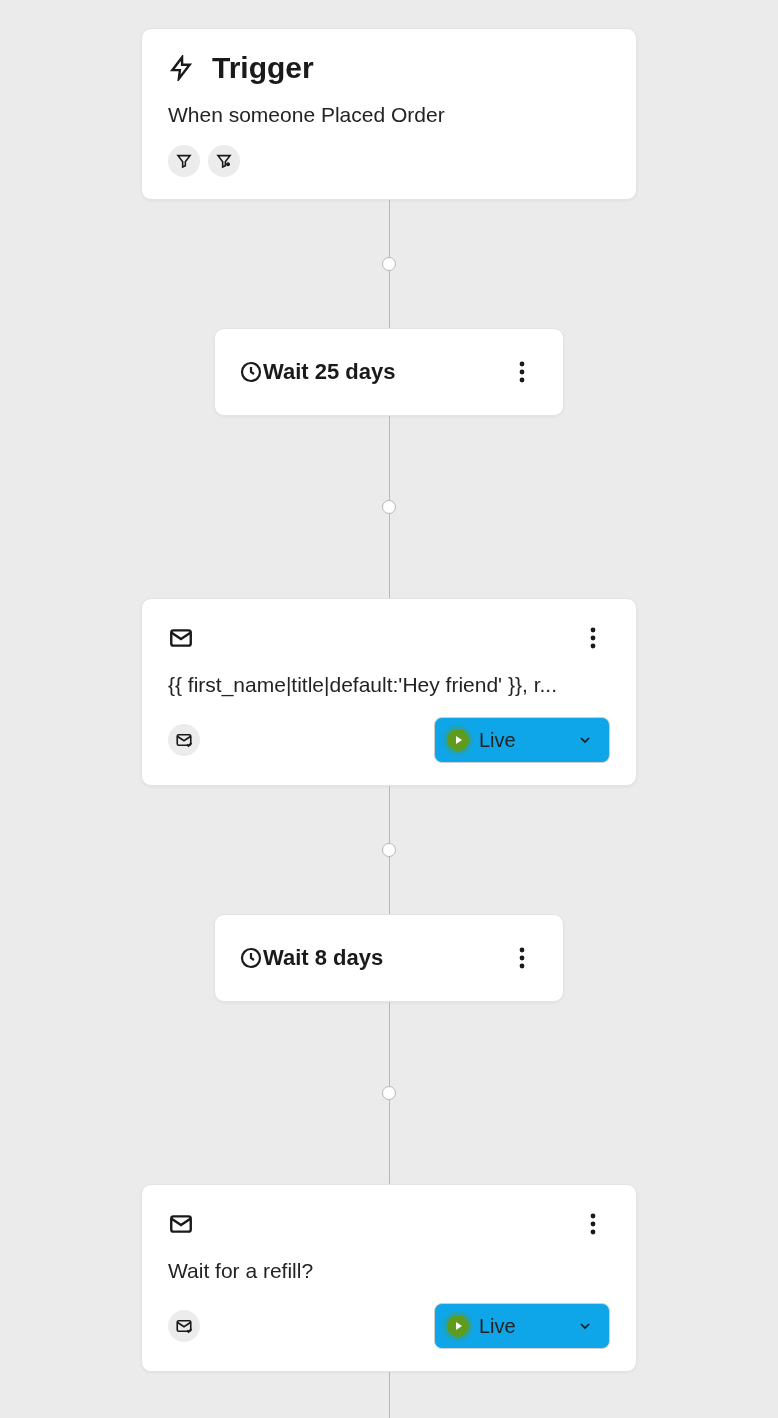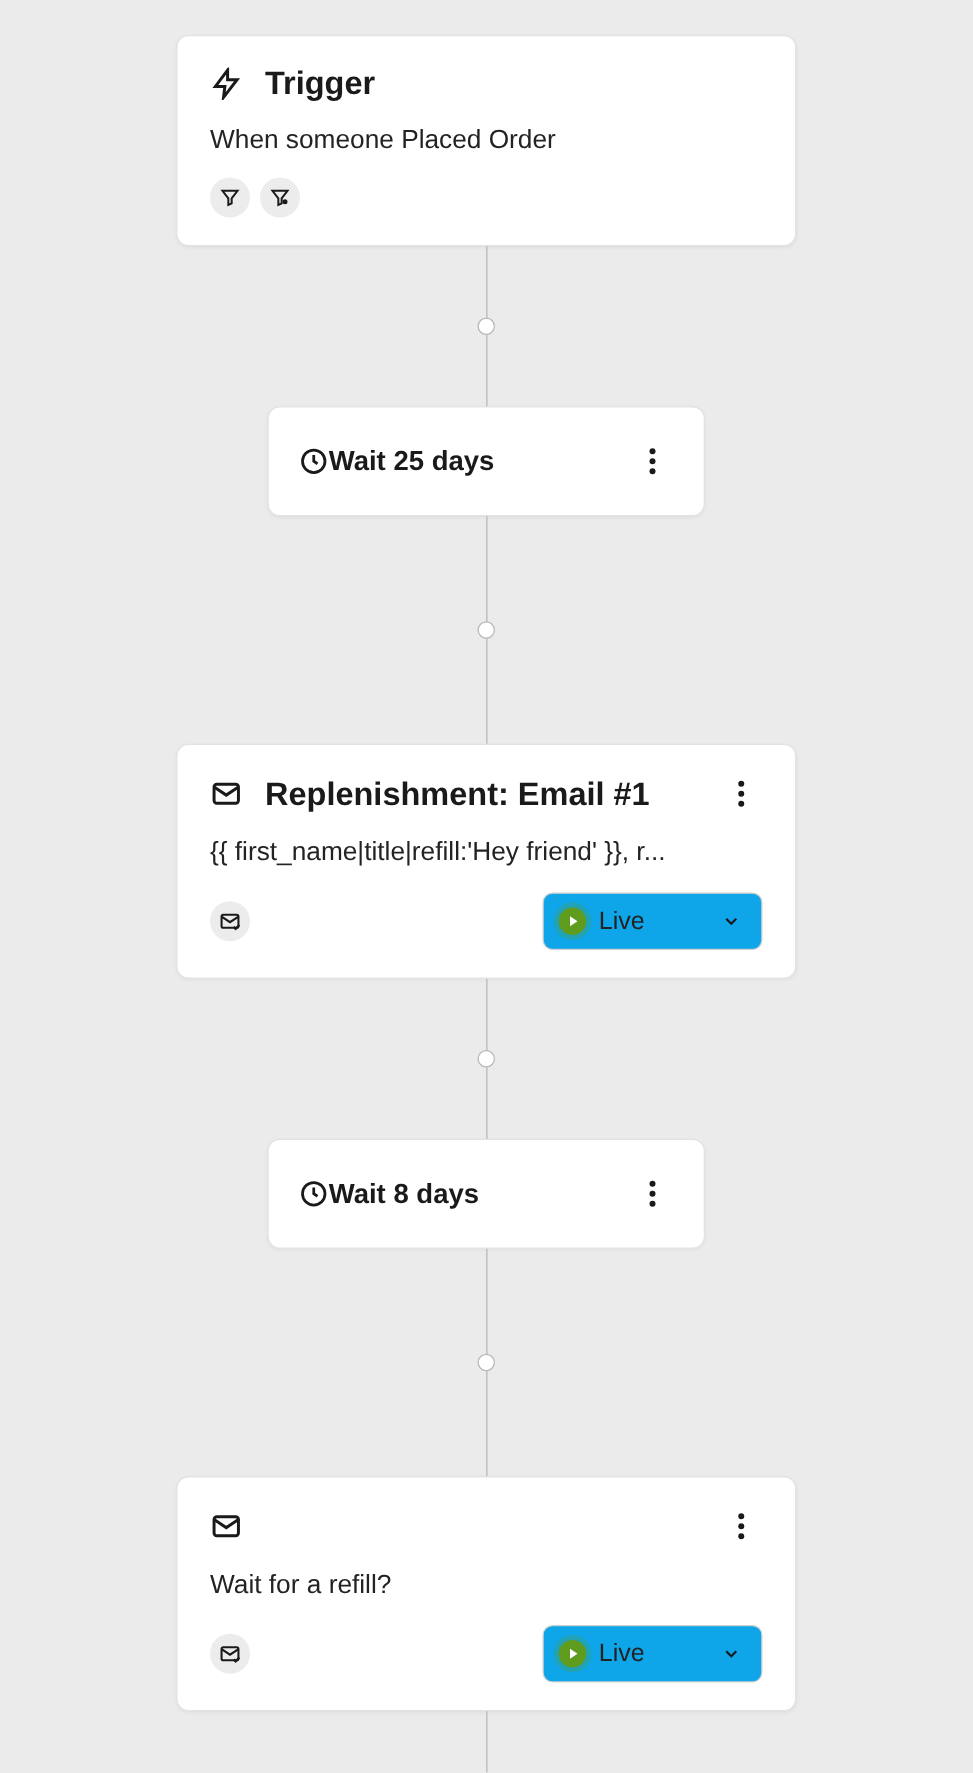"Trigger" .title { font-size: 26px -> 30px }
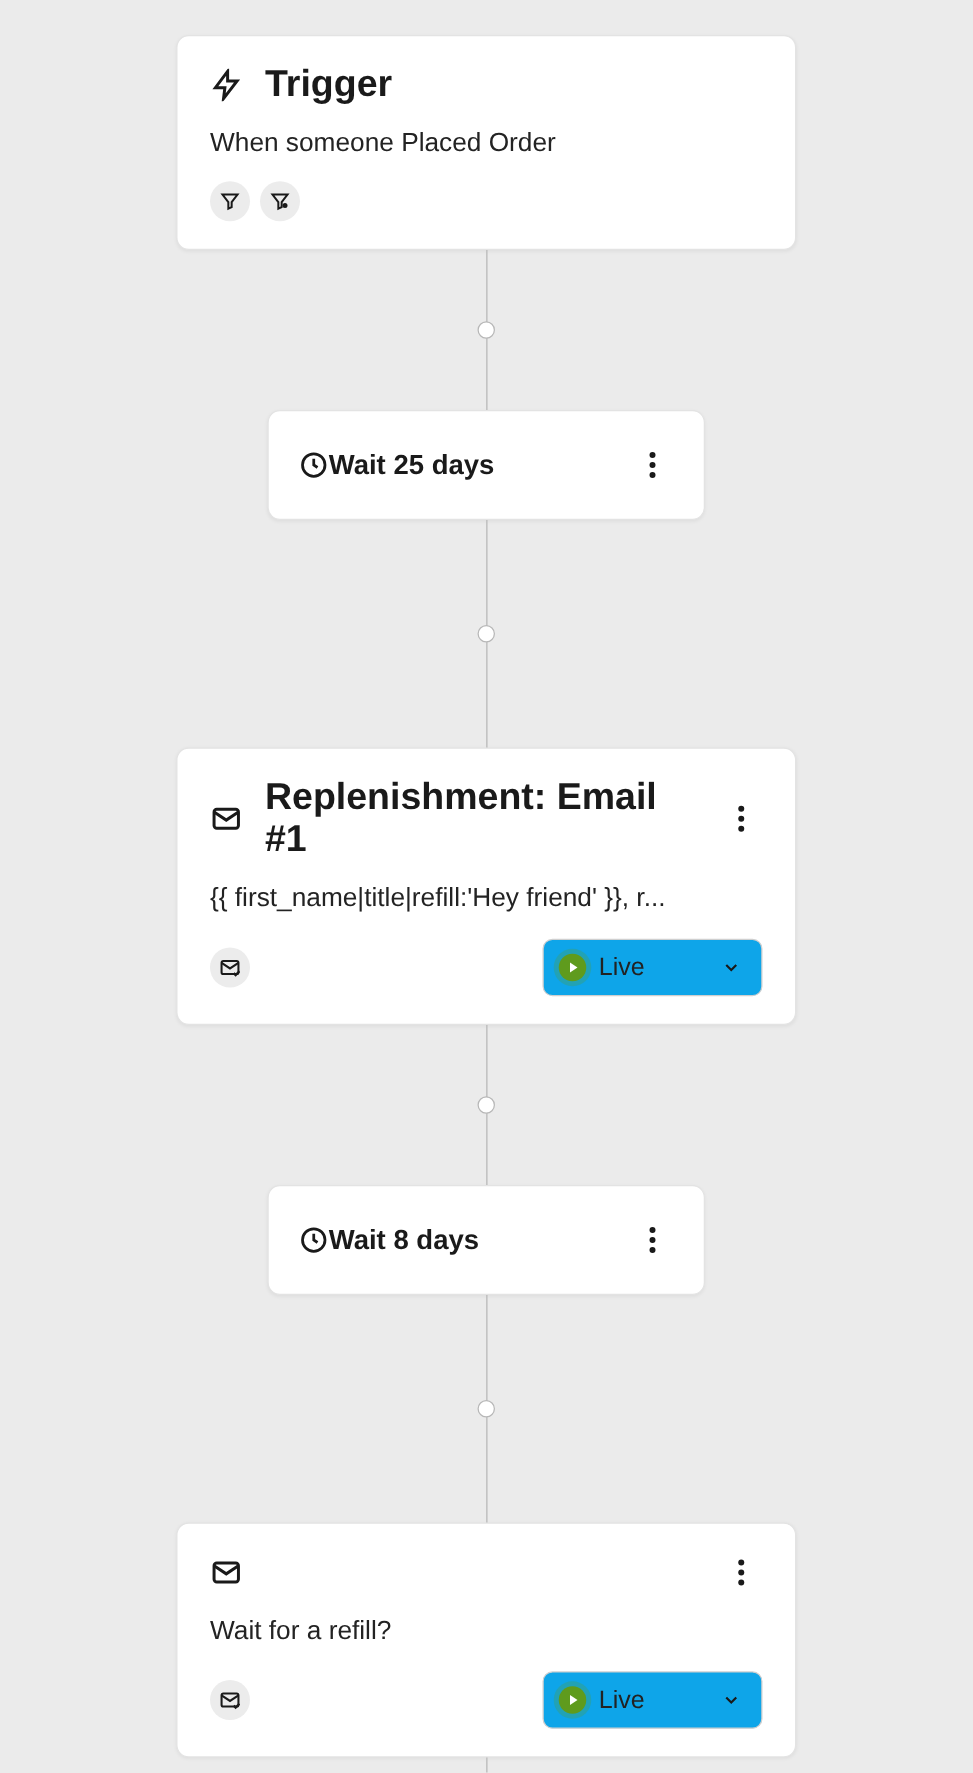"Replenishment: Email #1" span.title { html: <span>Replenishment: Email #1</span> -> none }
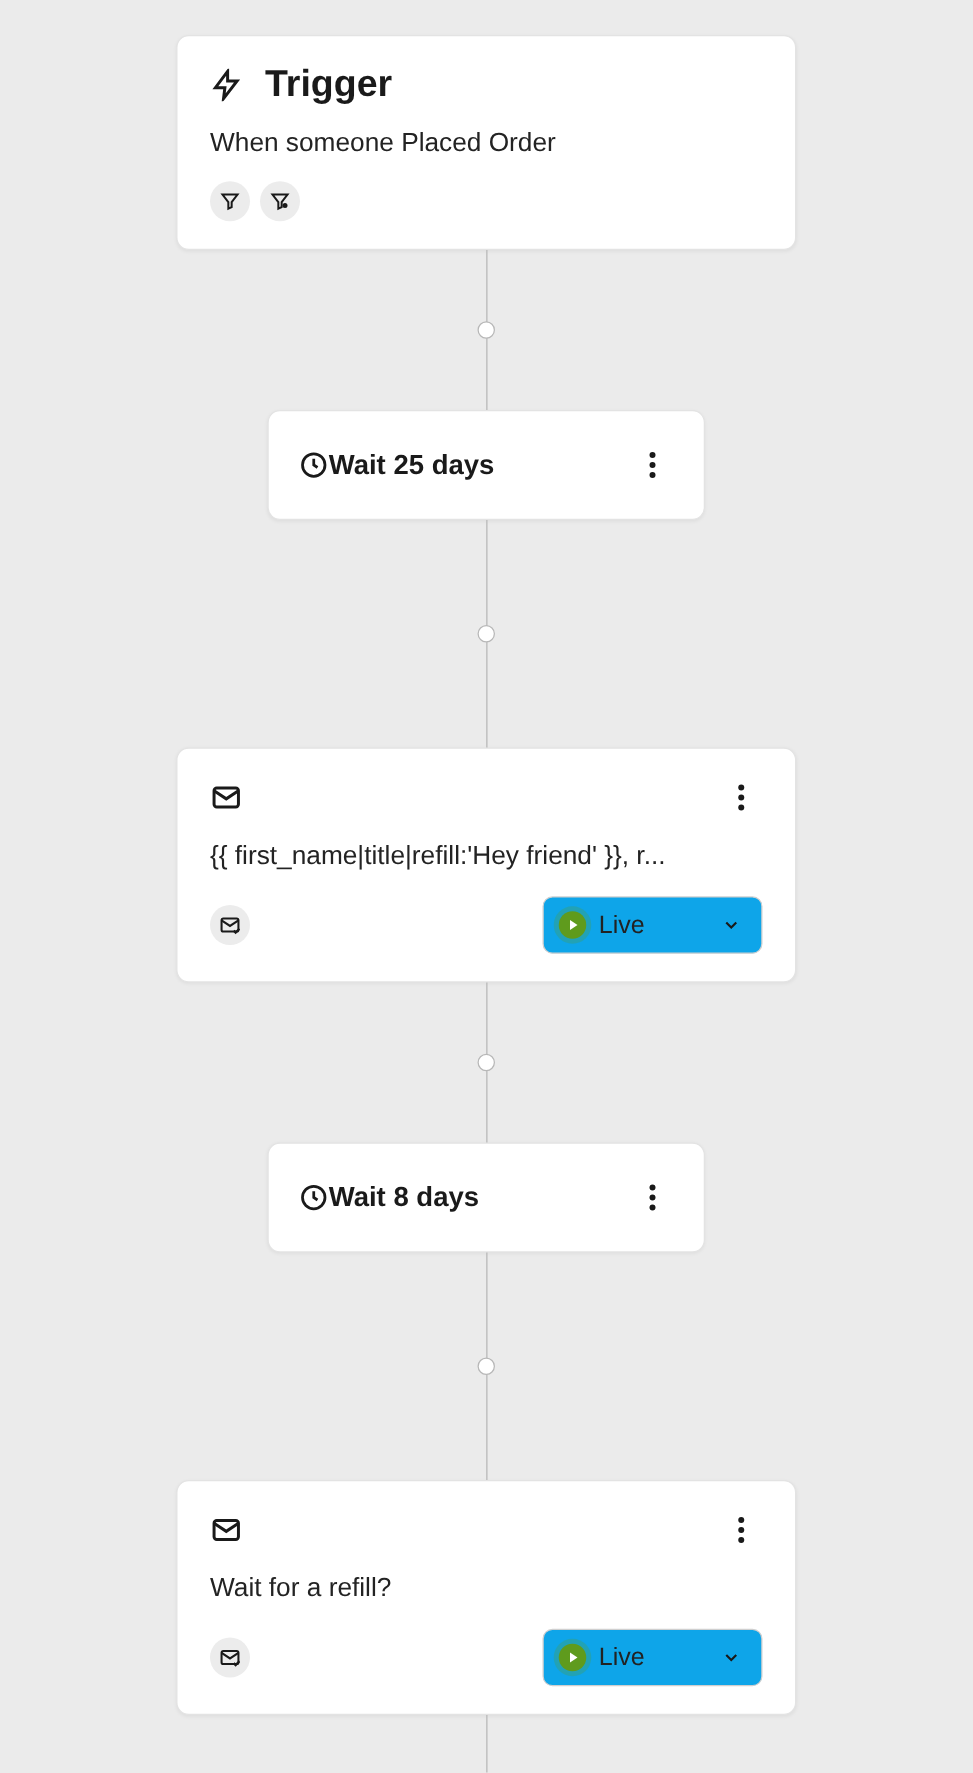"{{ first_name|title|refill:'Hey friend'" div.subtitle { text: refill:'Hey -> default:'Hey }
